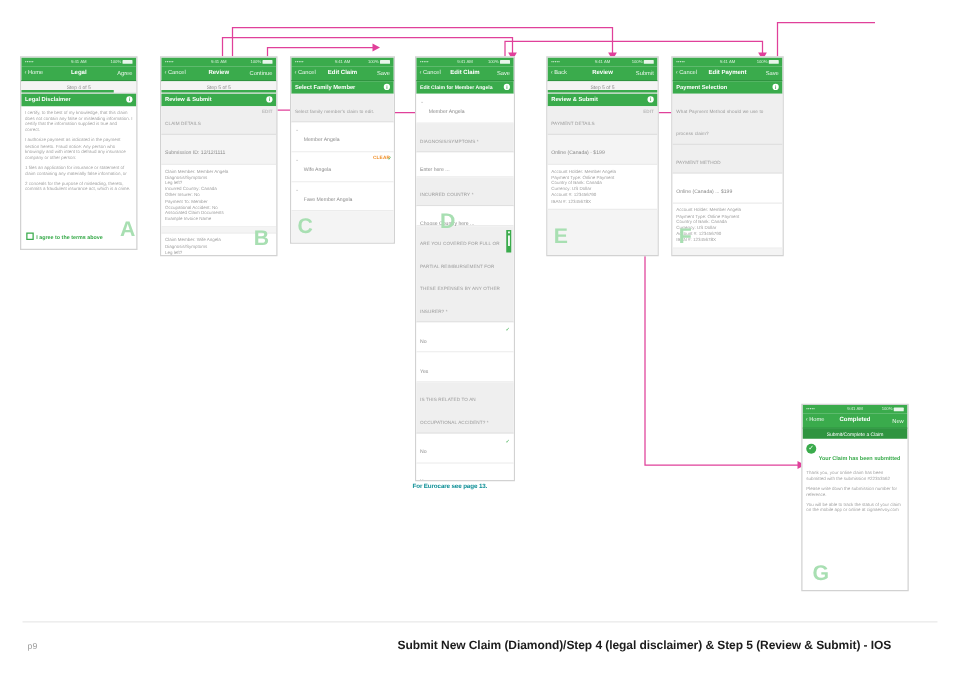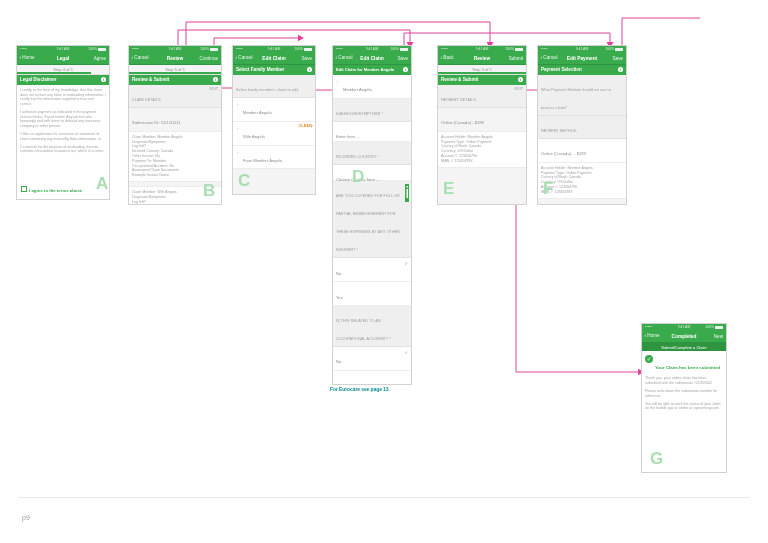"Submit New Claim (Diamond)/Step 4" div.page-title { html: none -> <div>Submit New Claim (Diamond)/Step 4 (legal disclaimer) &amp; Step 5 (Review &amp; Submit) - IOS</div> }
